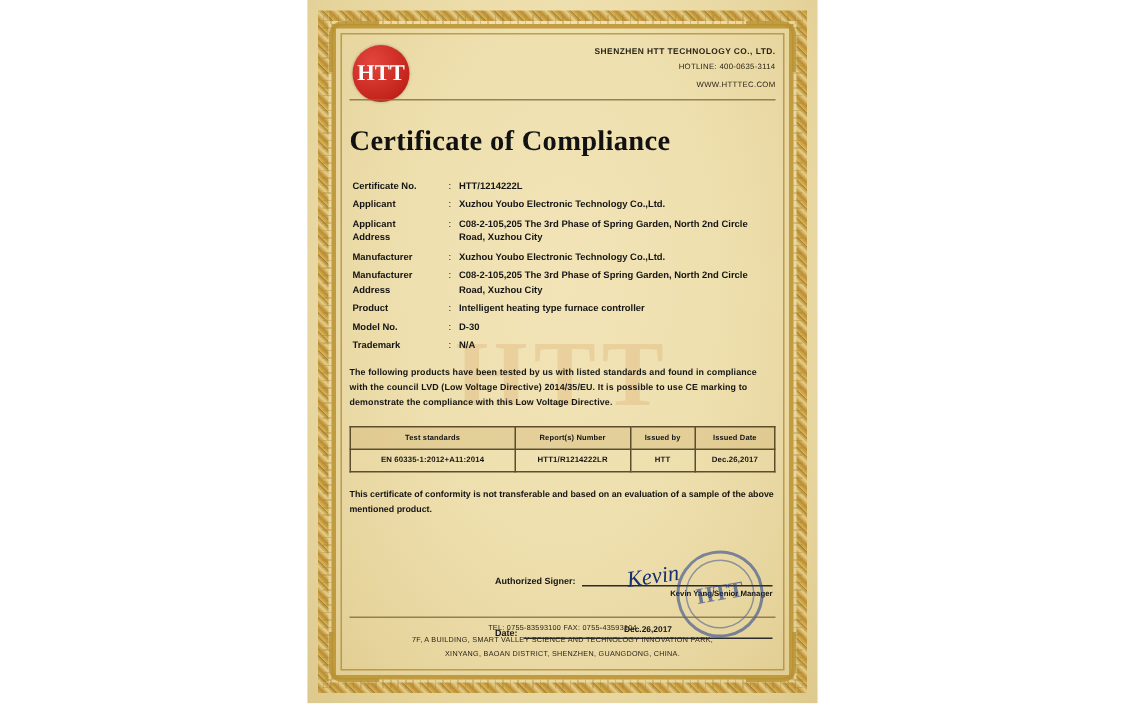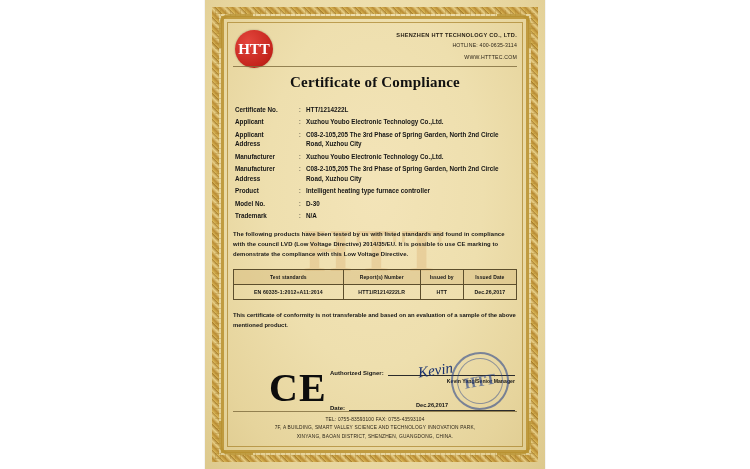"Certificate of Compliance" .title { font-size: 15px -> 19px; margin-top: 4px -> 14px; text-align: center -> left }
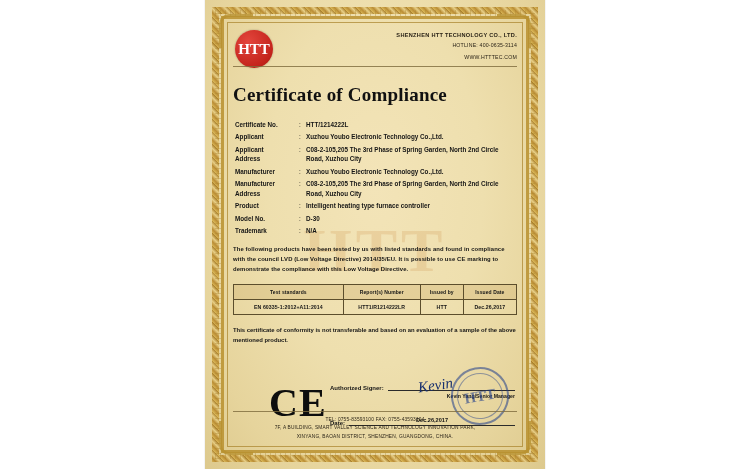"CE" div.ce-mark { html: <div>CE</div> -> none }
